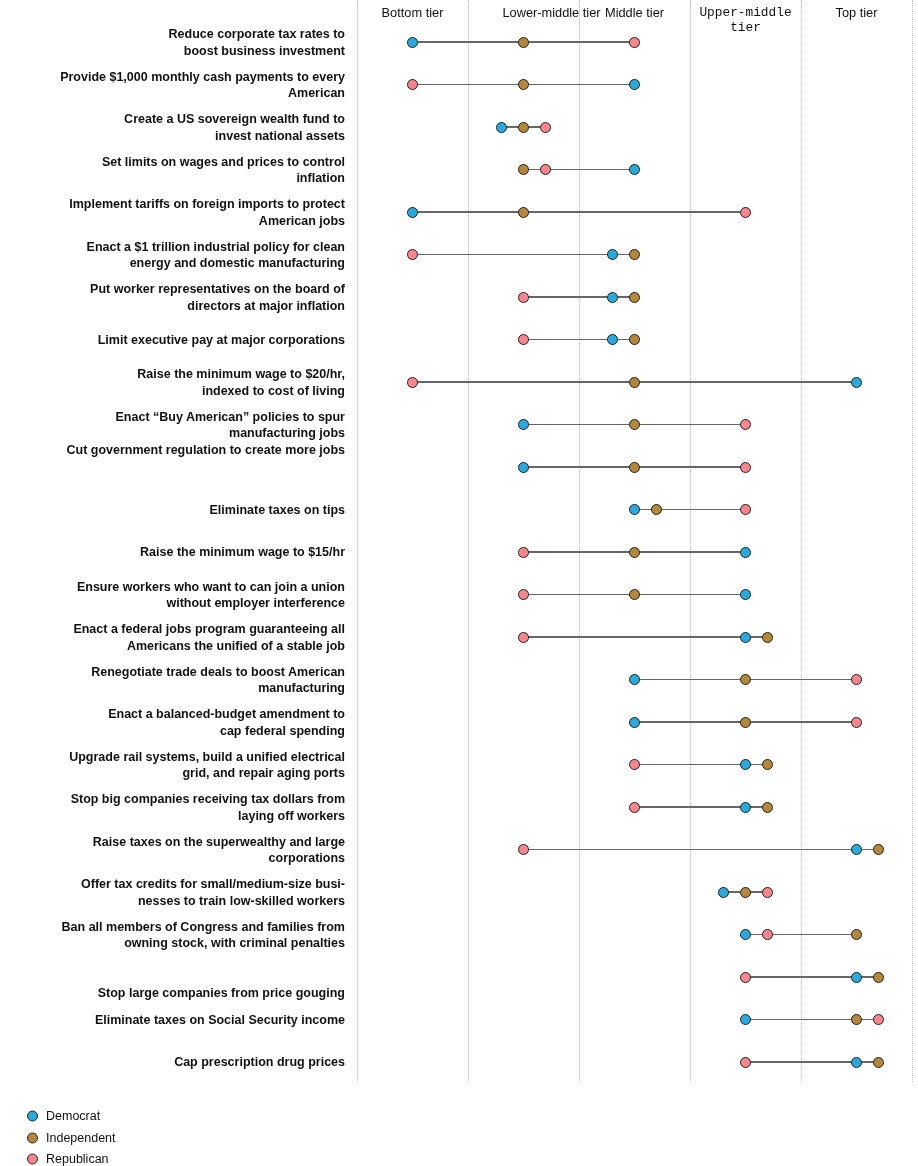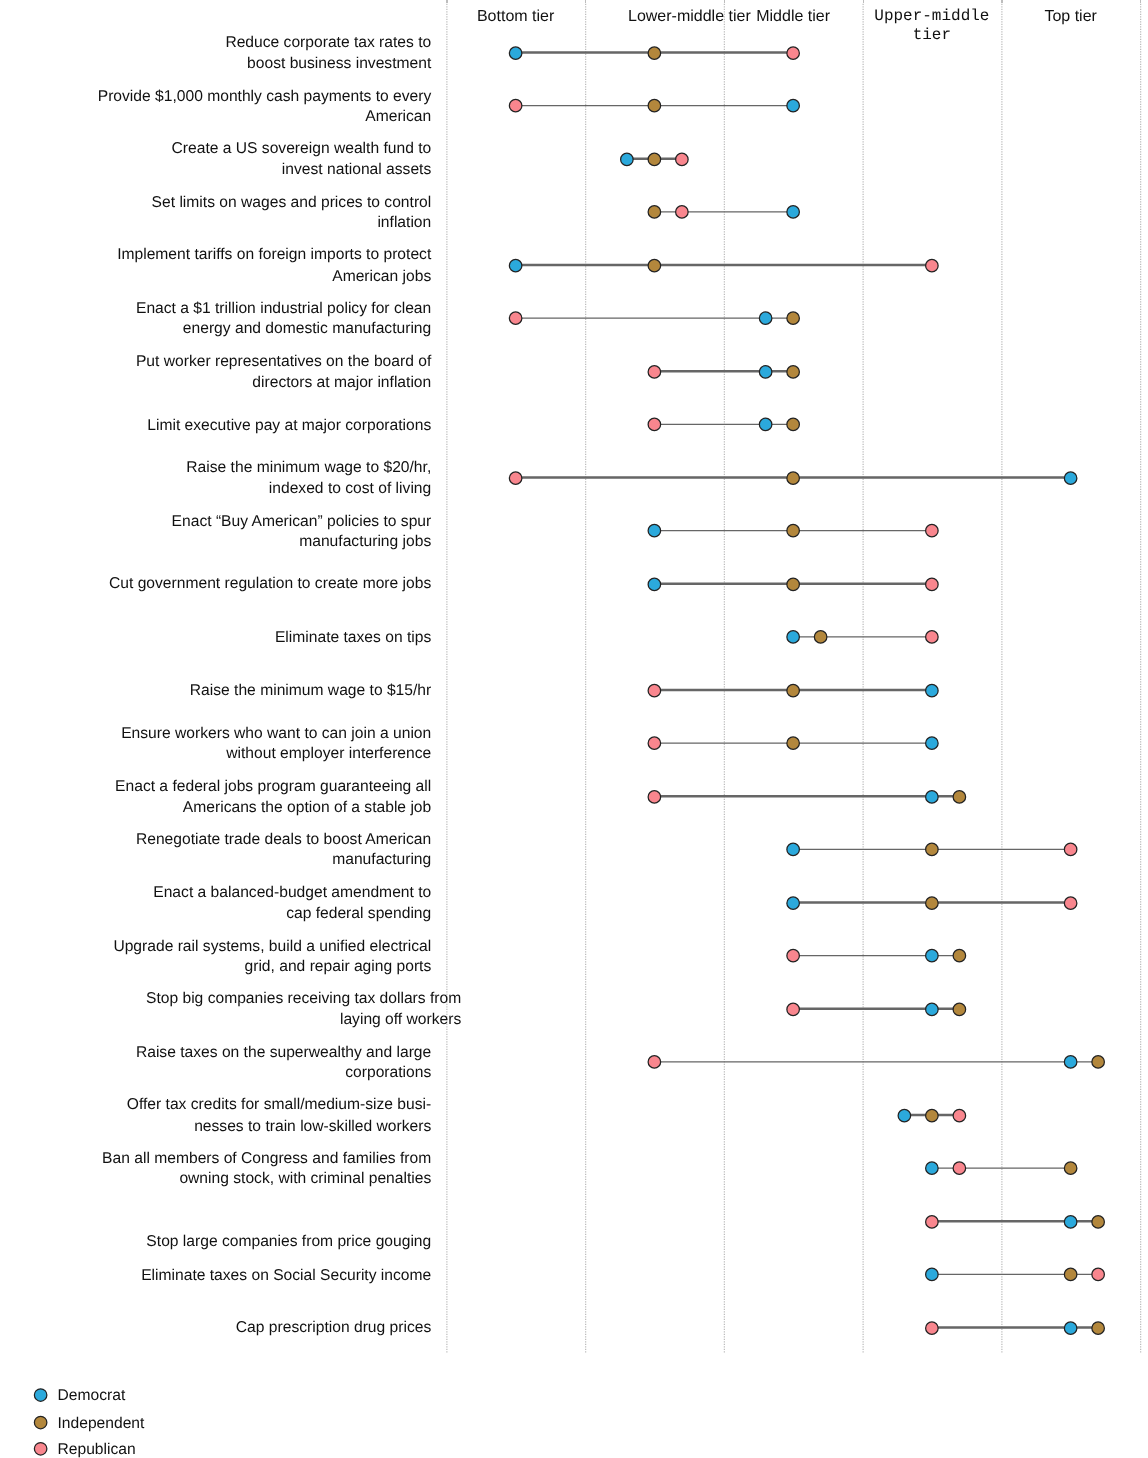"Reduce corporate tax rates to" .row-label { font-weight: none -> bold }
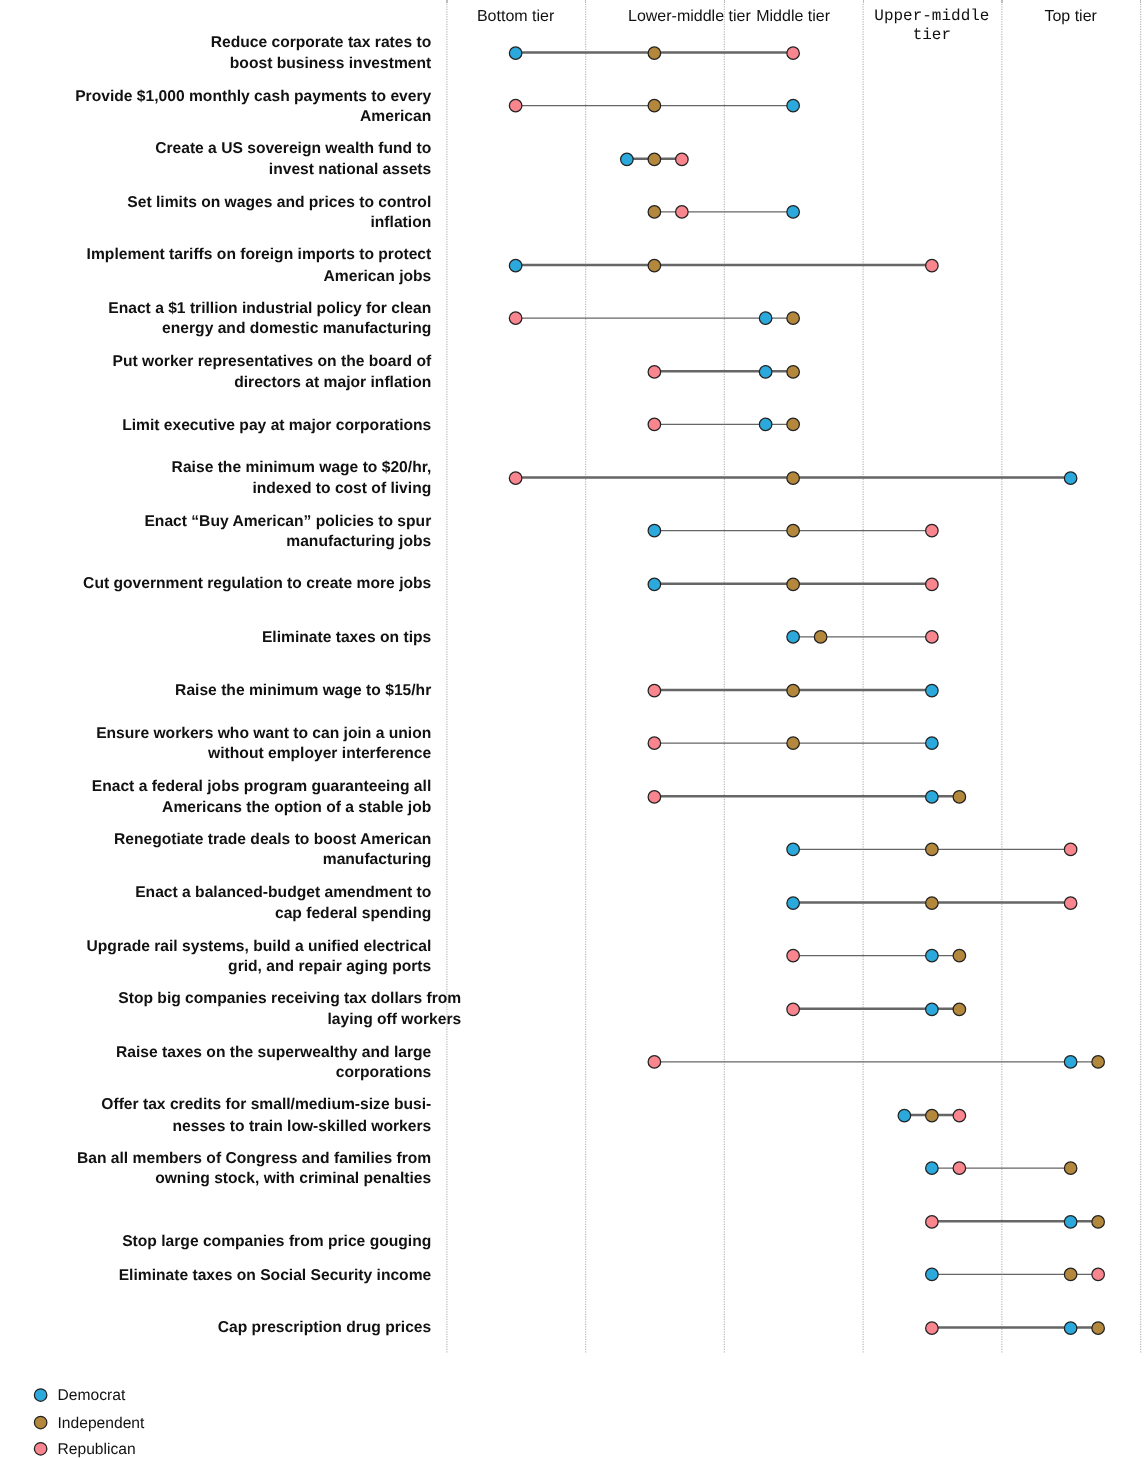"Cut government regulation to create" div.row-label { top: 467px -> 450px }
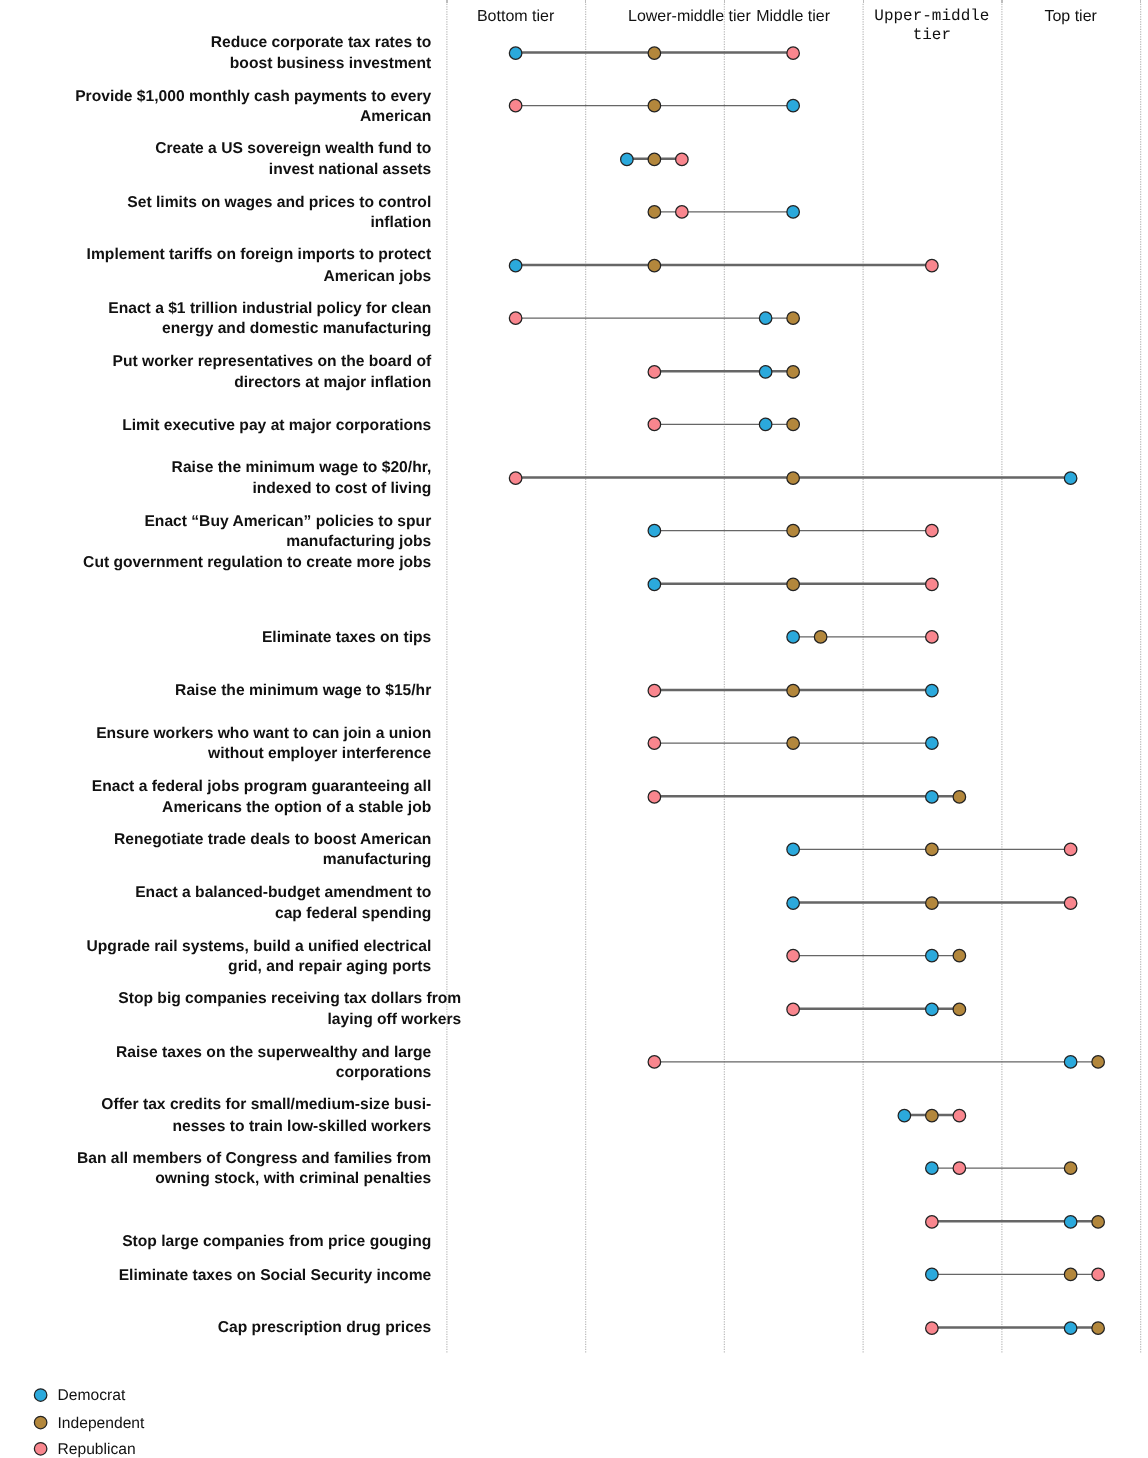"Enact a federal jobs program" div.row-label { text: option -> unified }
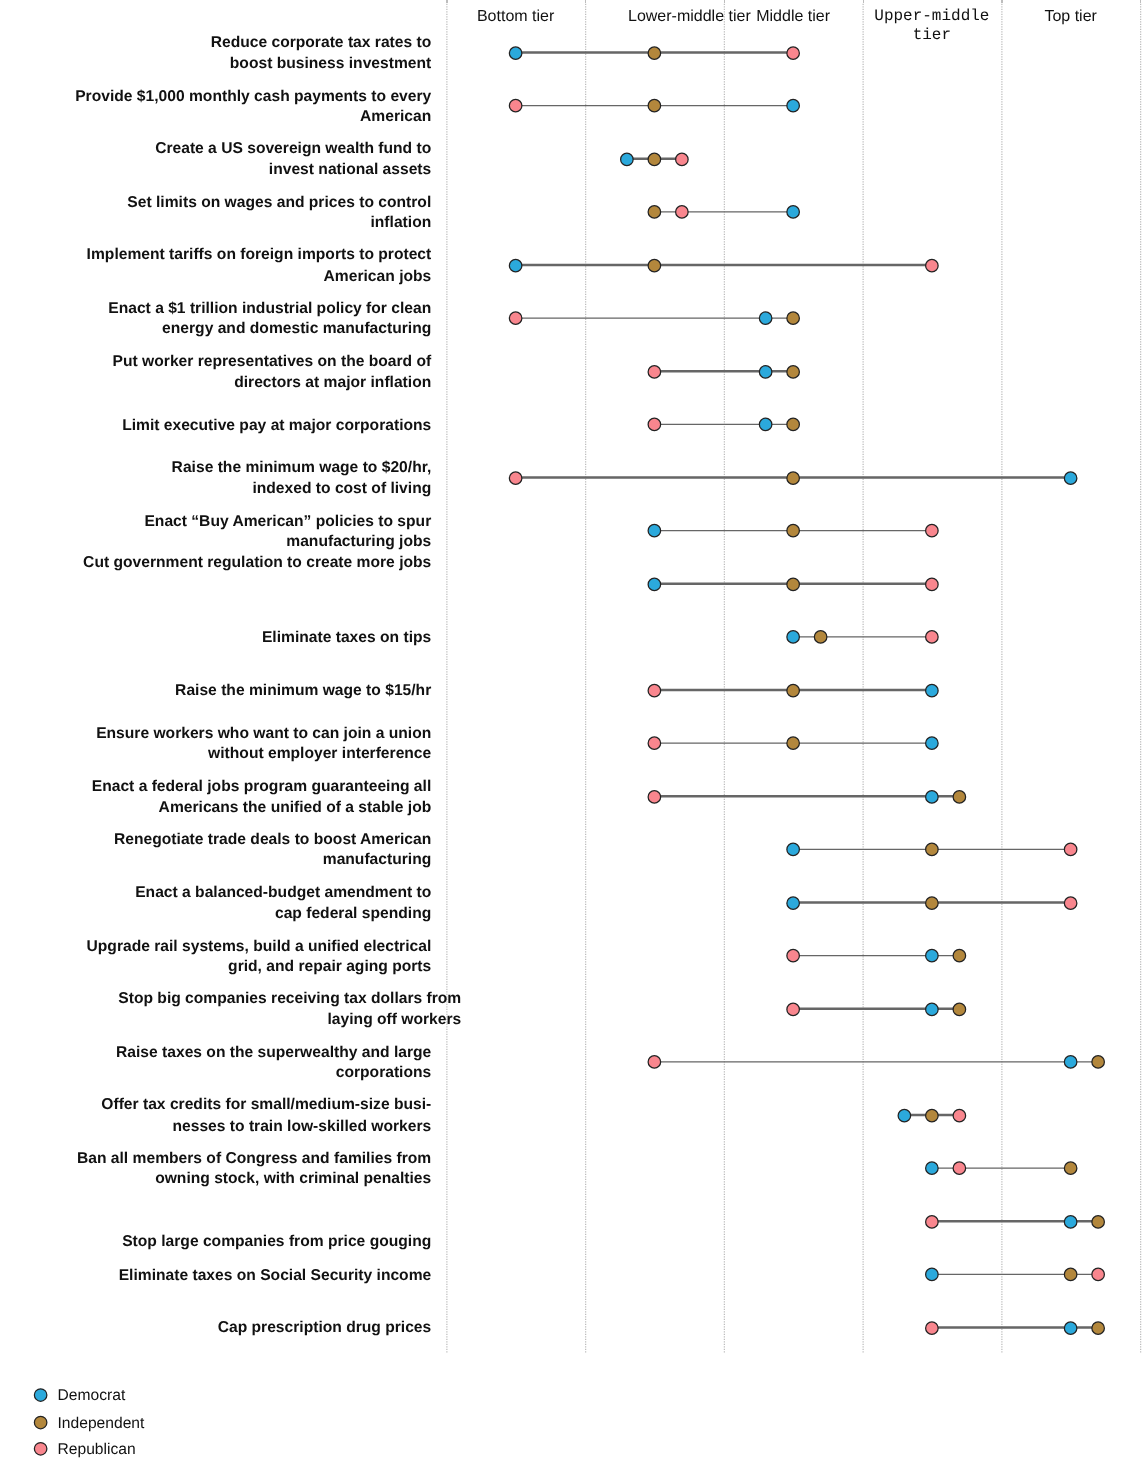"Stop big companies receiving tax" div.row-label { padding-left: 24px -> none }
